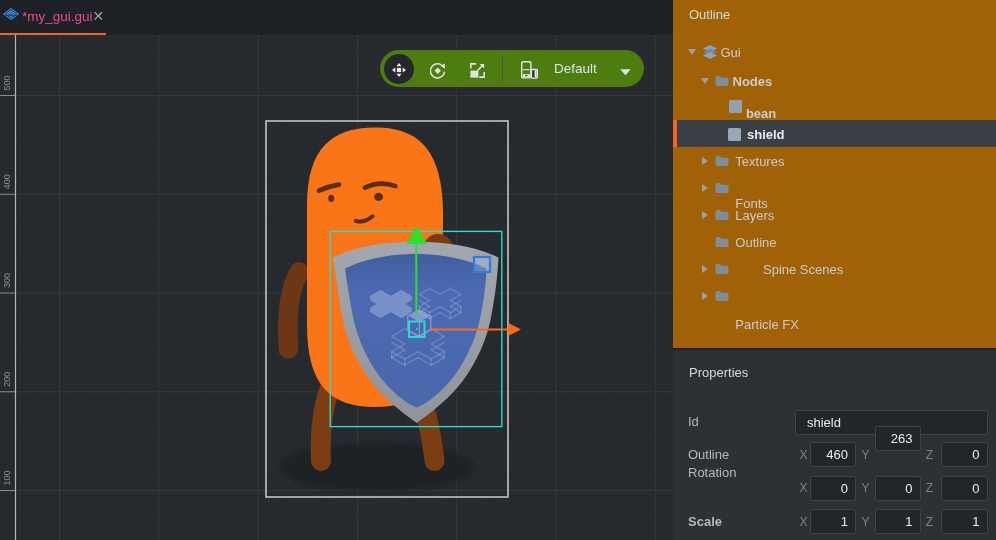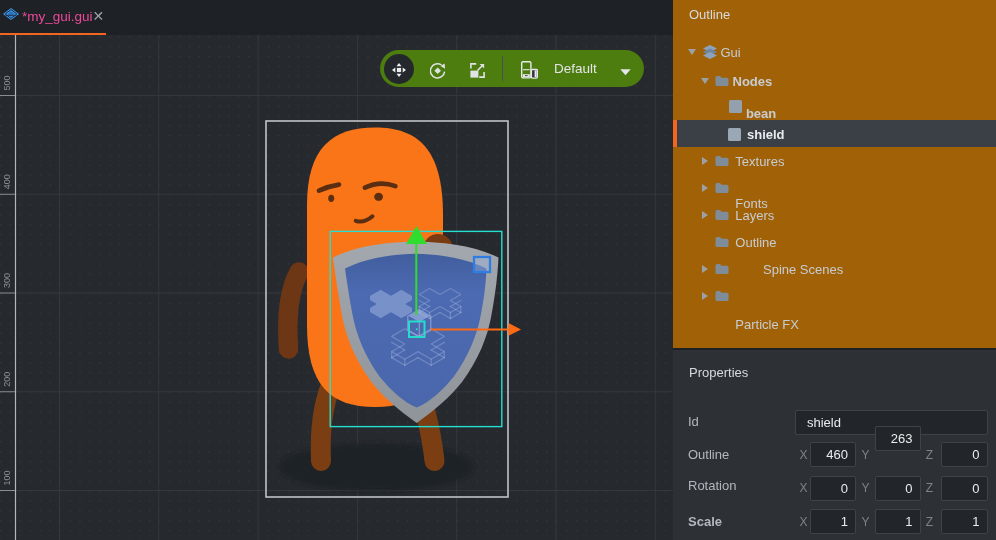"Rotation" div.plabel { top: 128px -> 115px }
